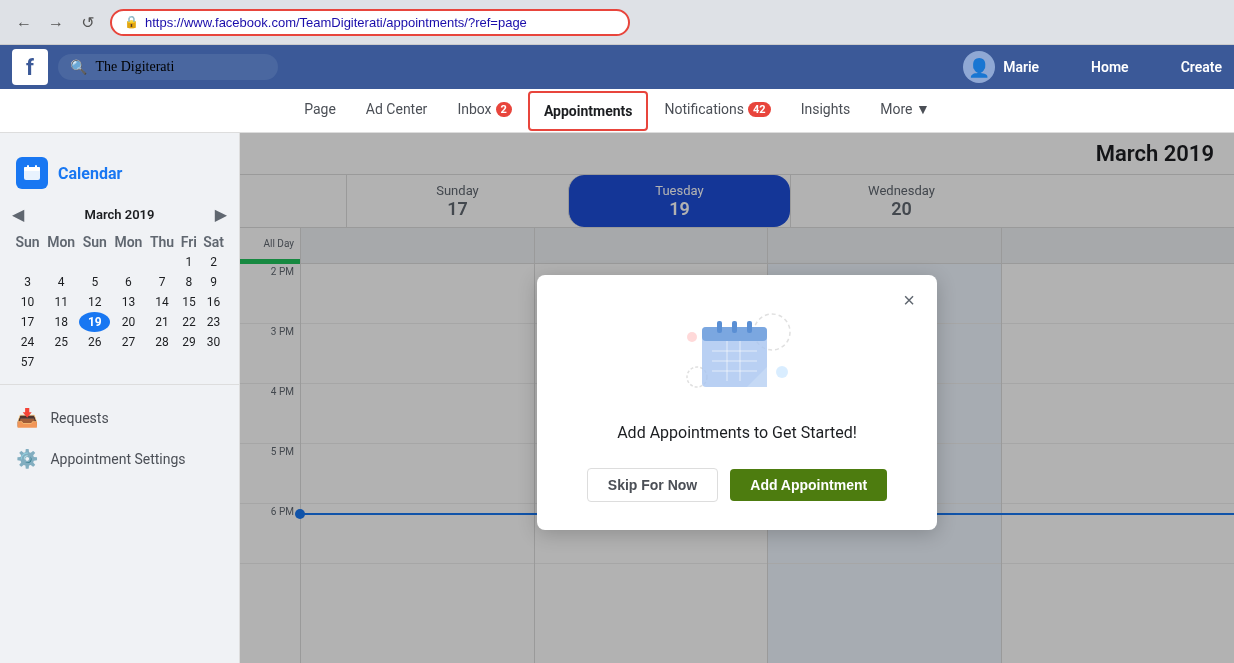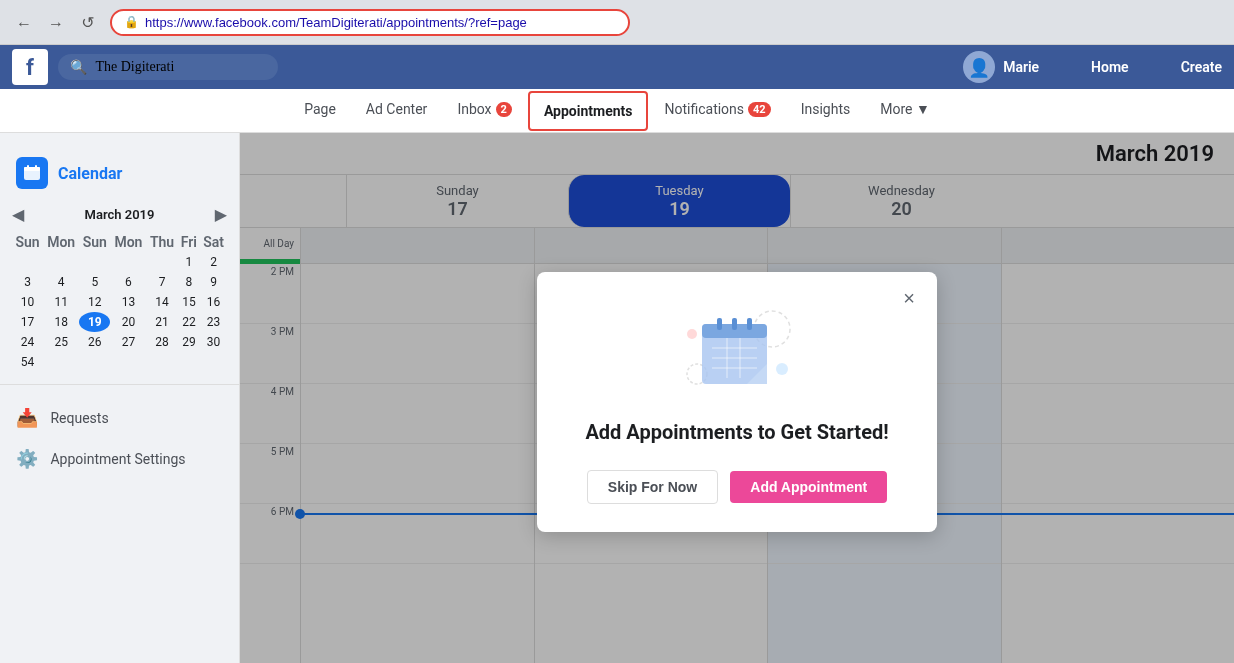"54" td { text: 54 -> 57 }
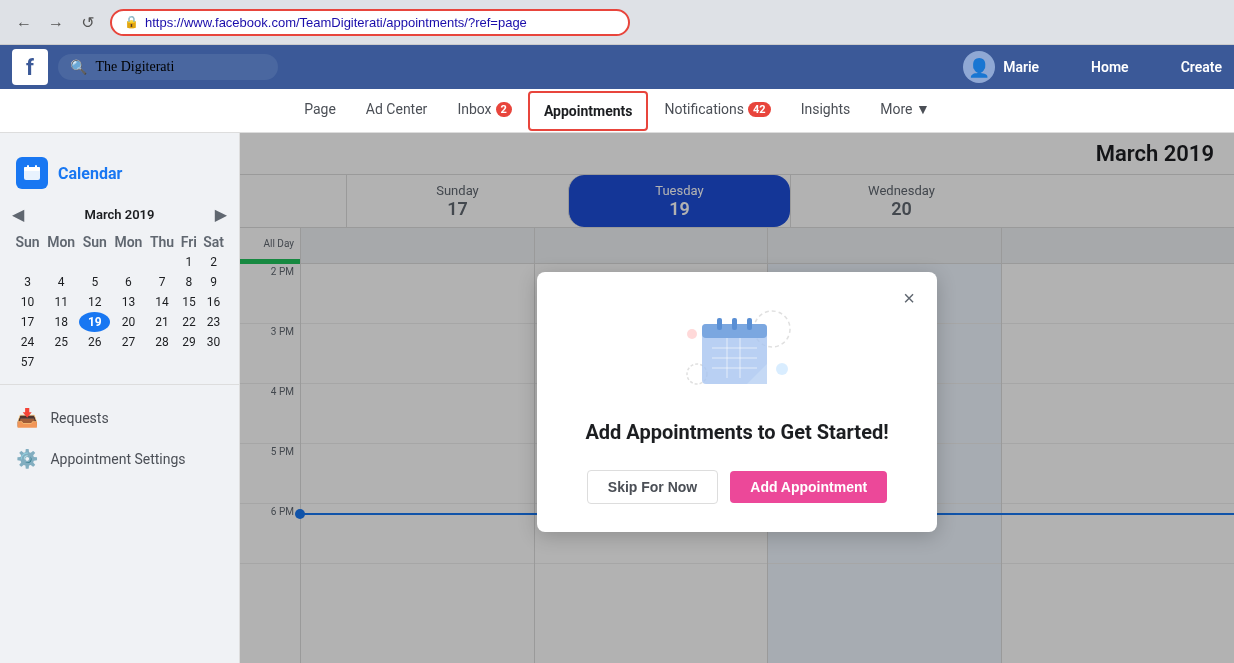"Add Appointments to Get Started!" .modal-title { font-size: 20px -> 16px; font-weight: 700 -> 400 }
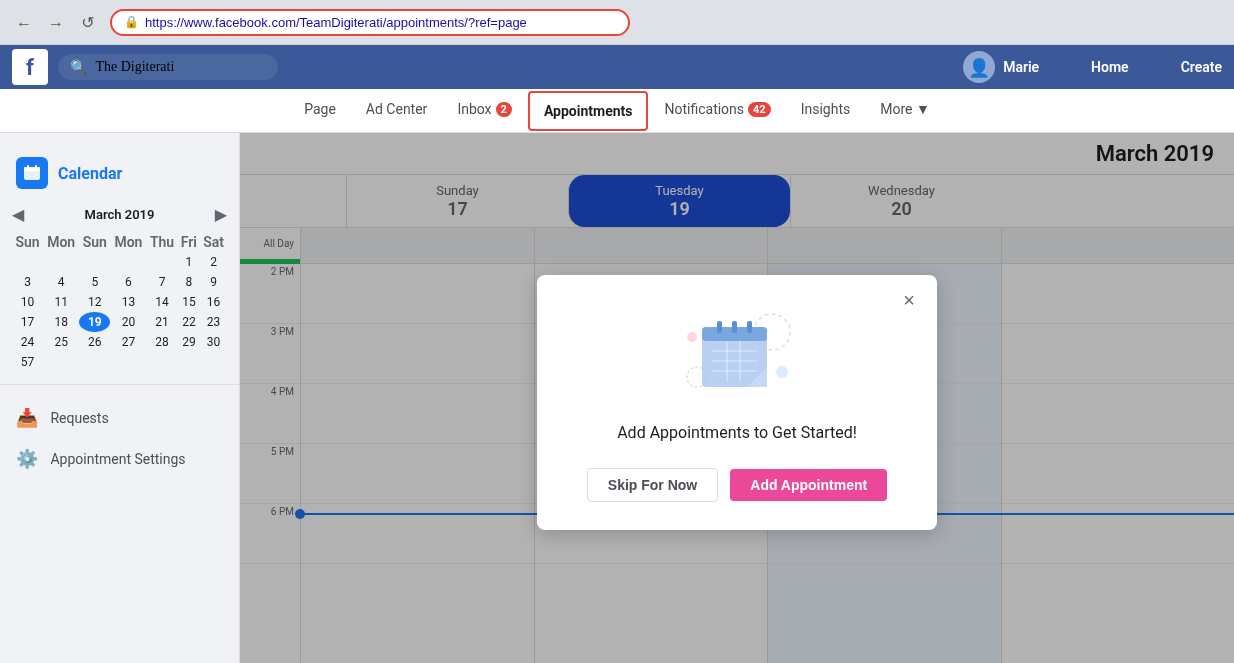"Add Appointment" .btn-add { background: #ec4899 -> #4d7c0f }
